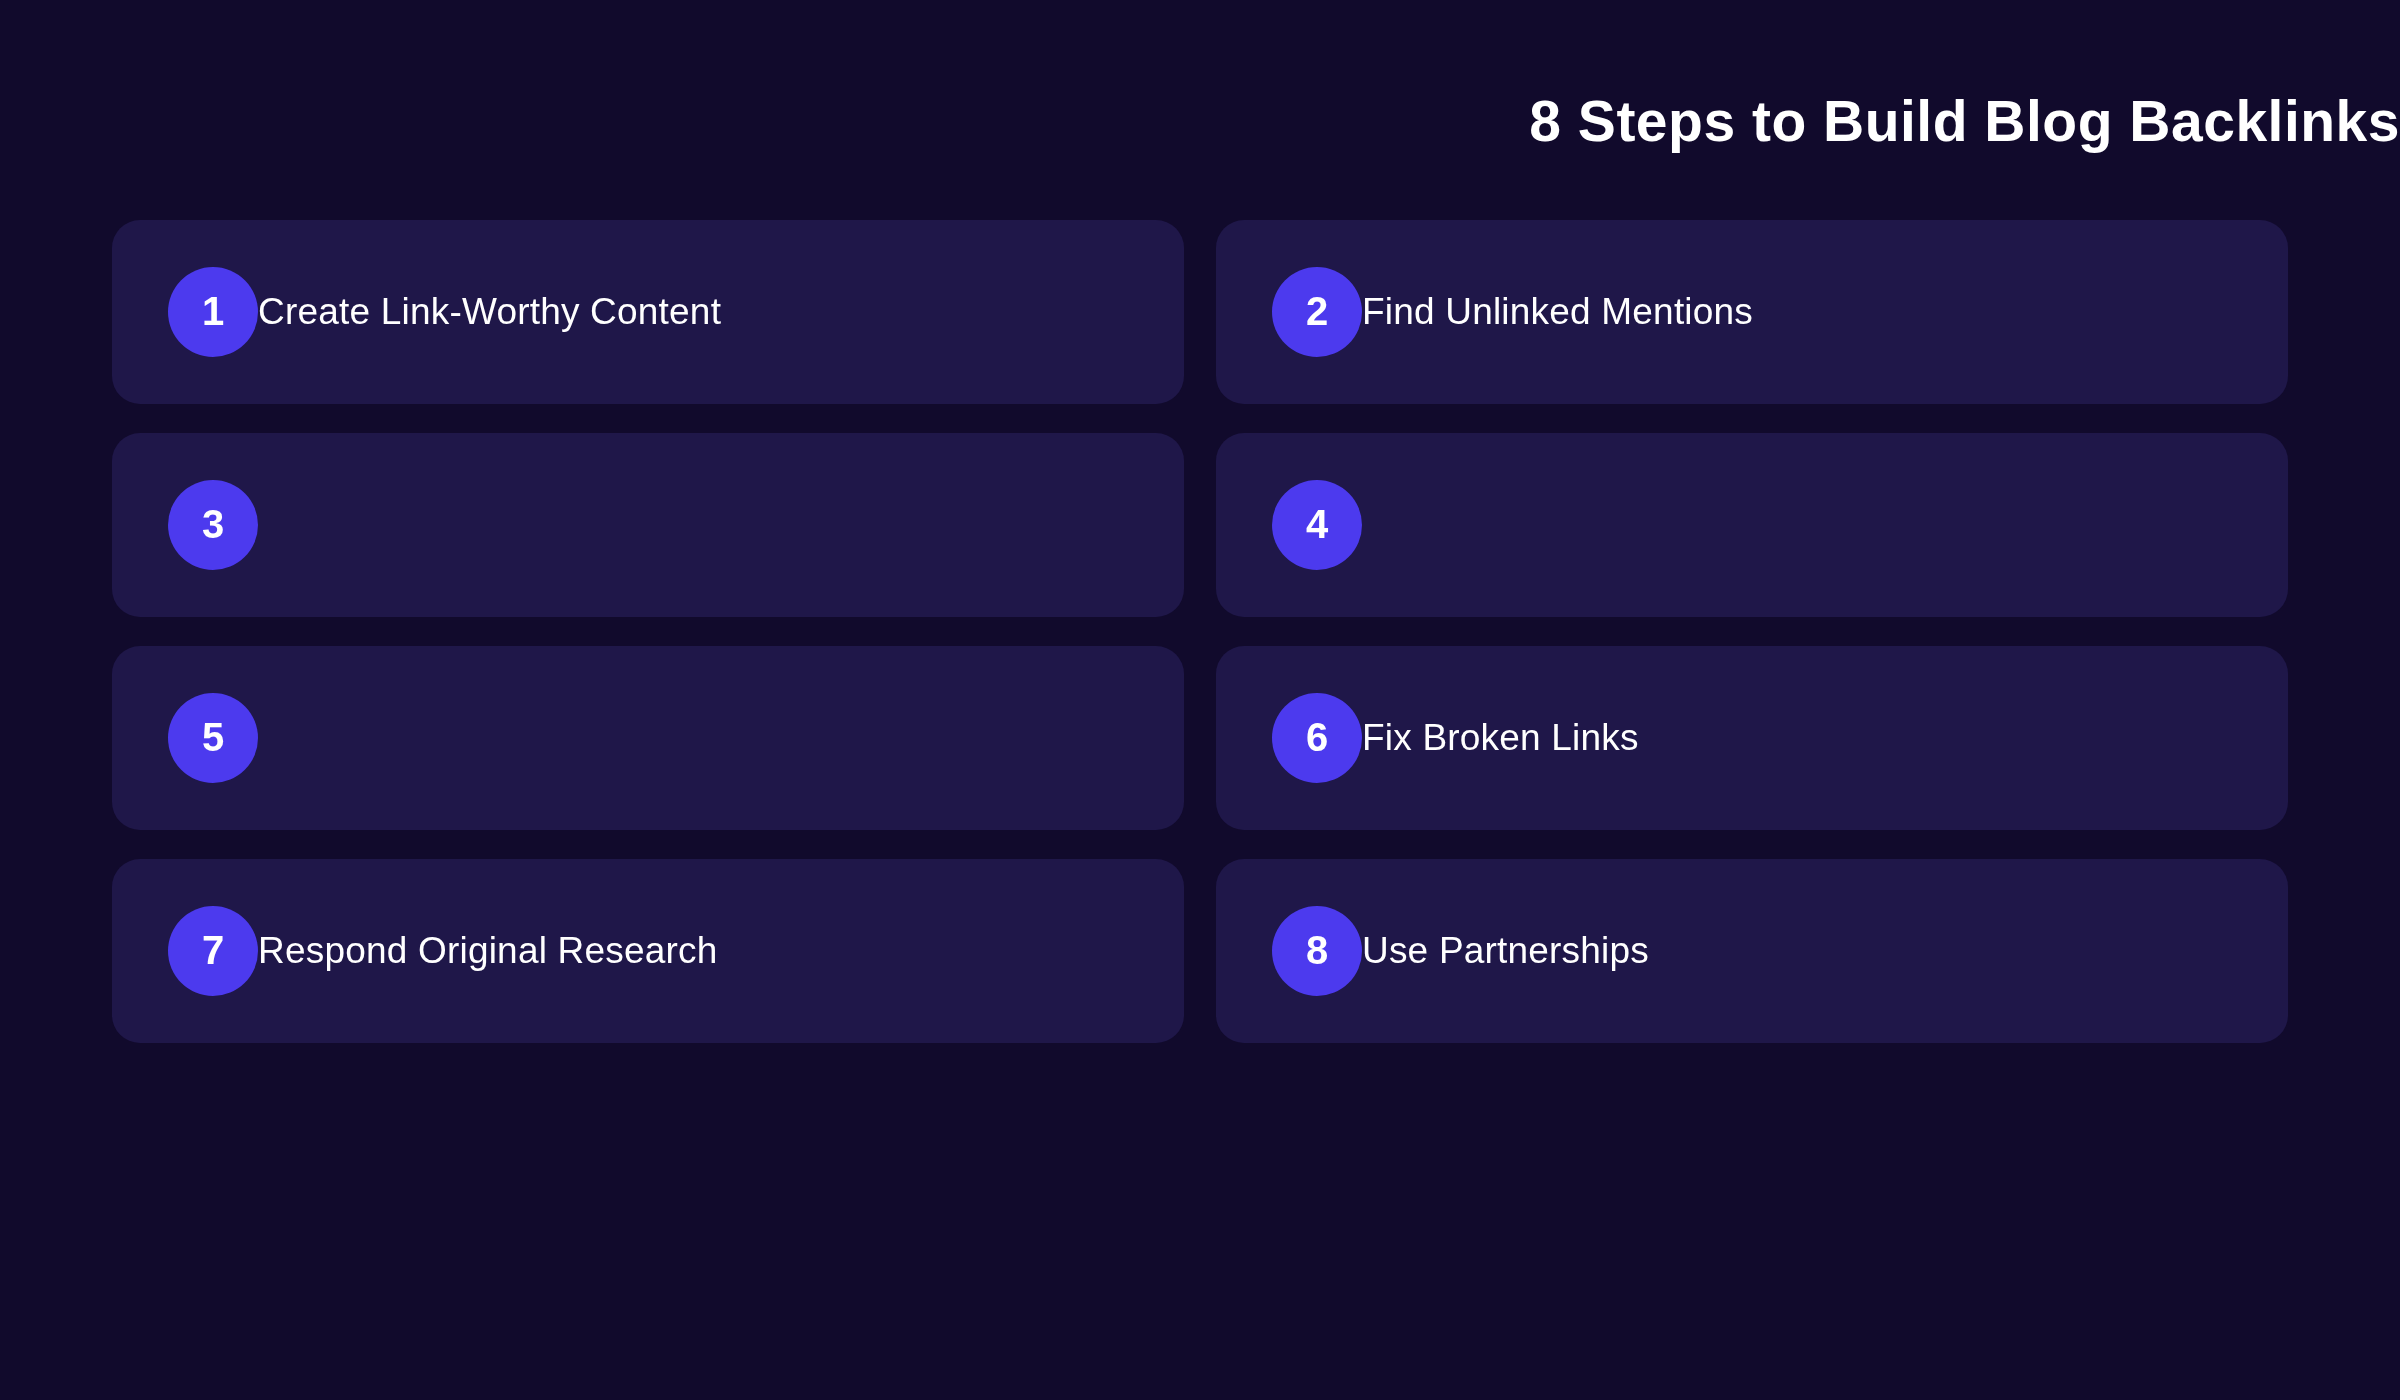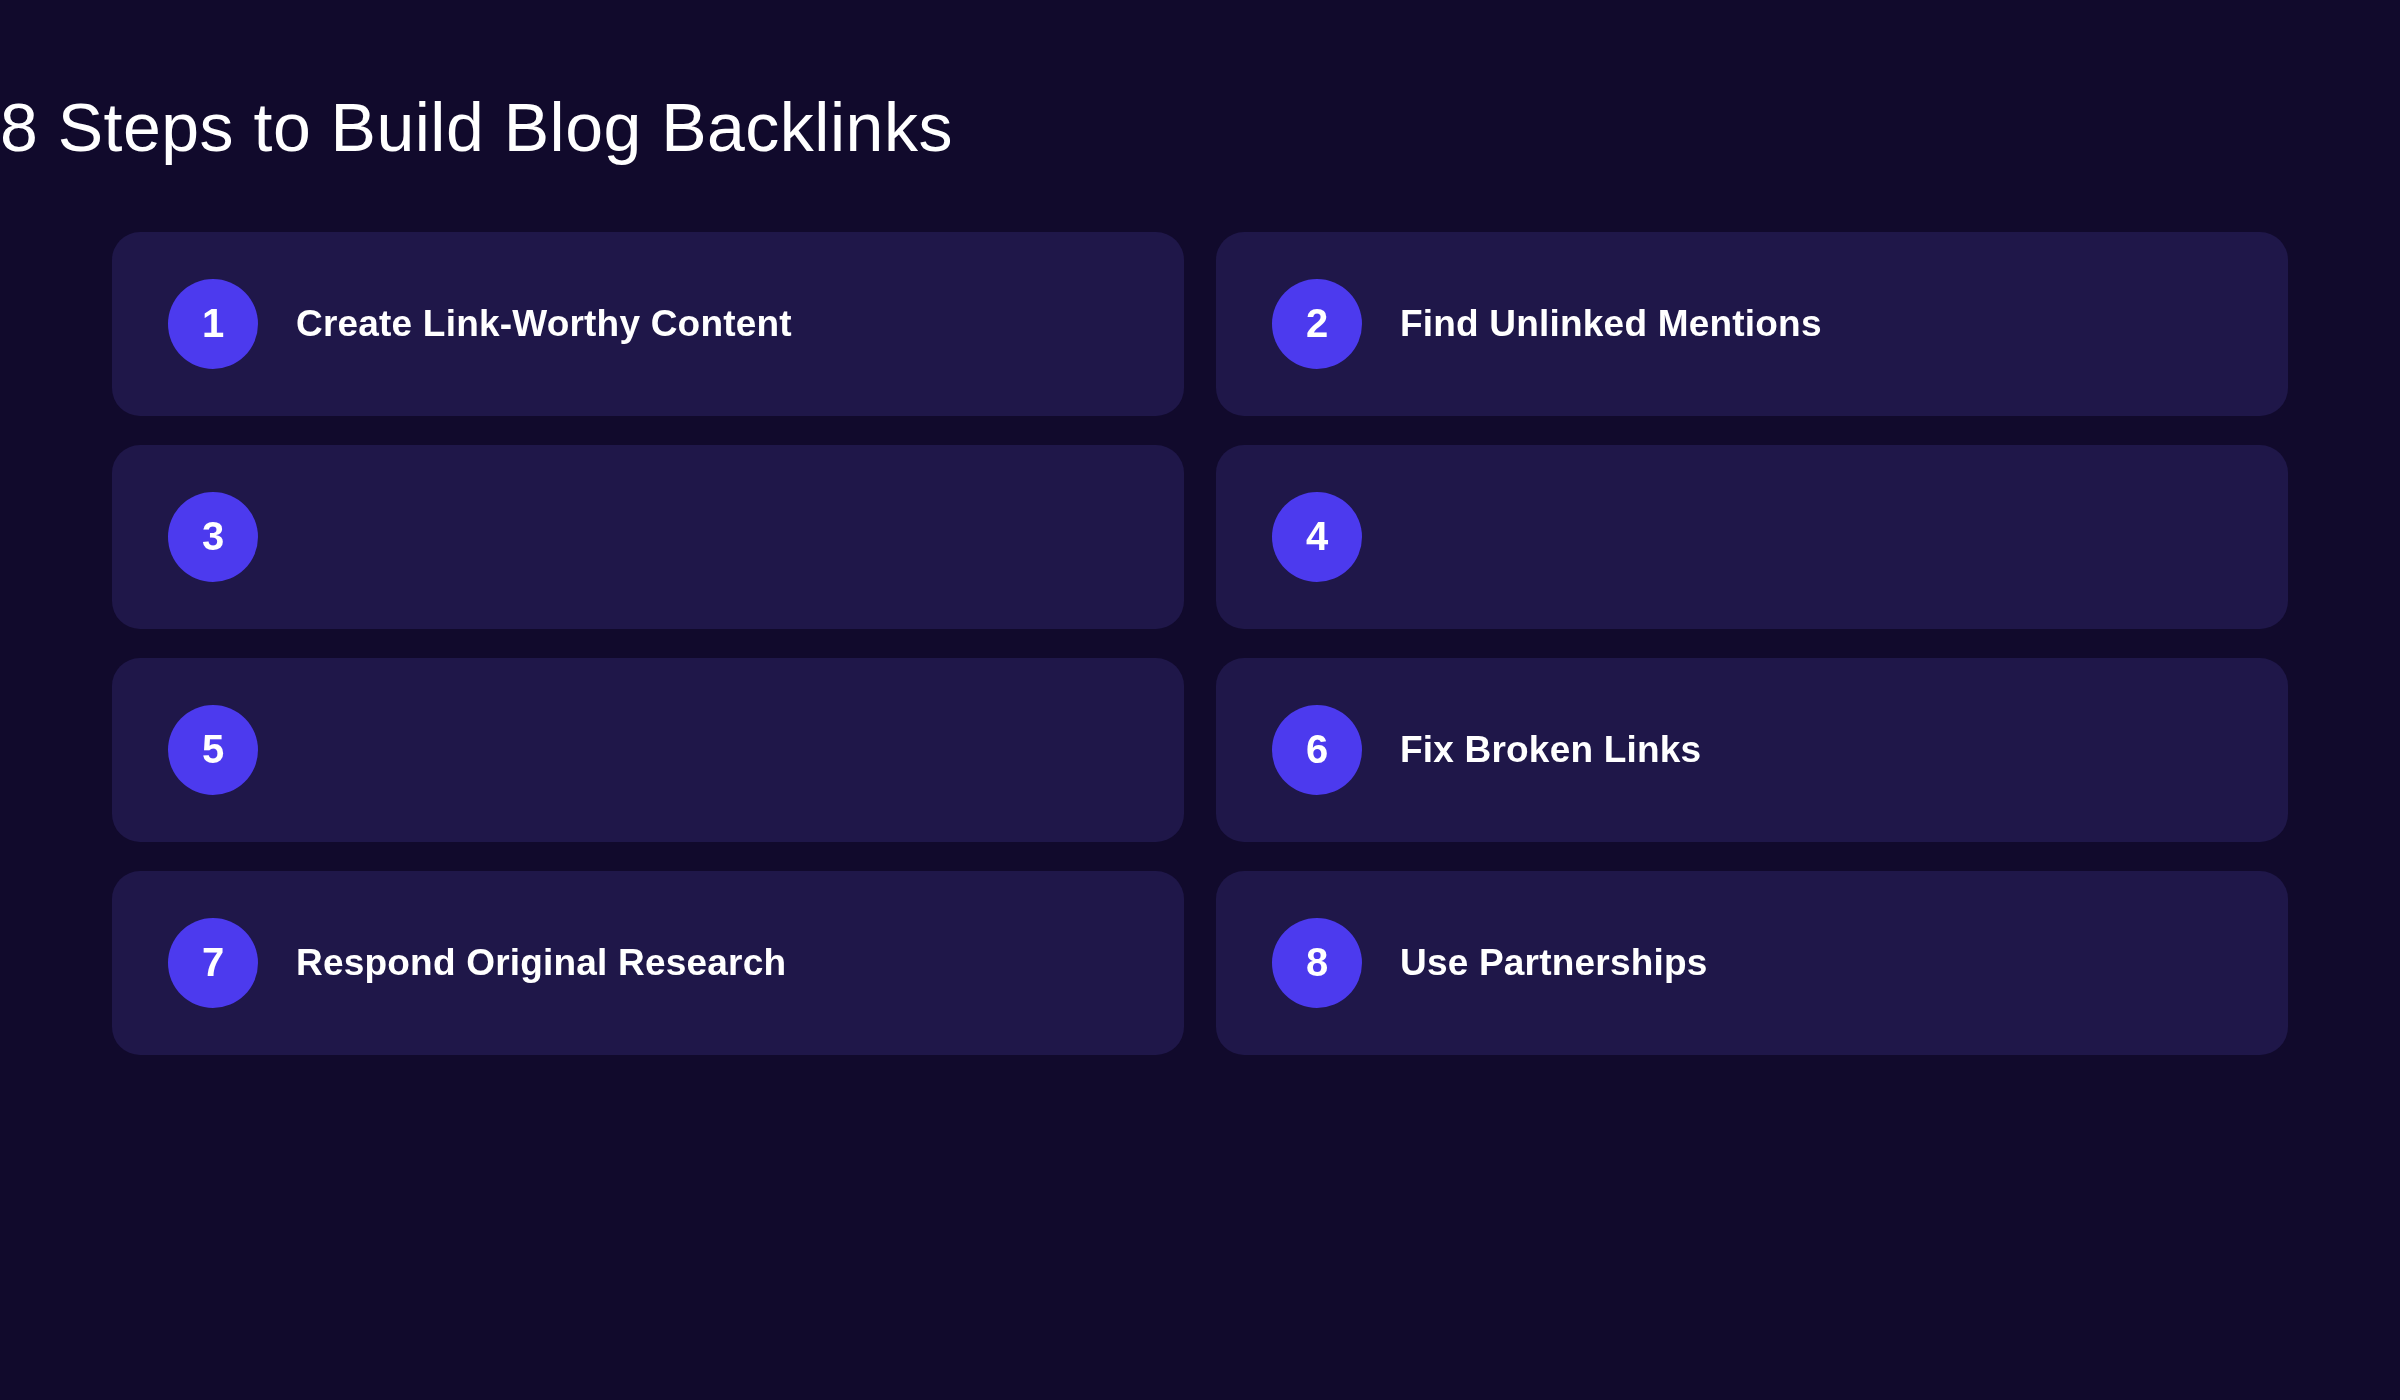"8 Steps to Build Blog" .page-title { font-size: 68px -> 57px; font-weight: 400 -> 700; text-align: left -> right }
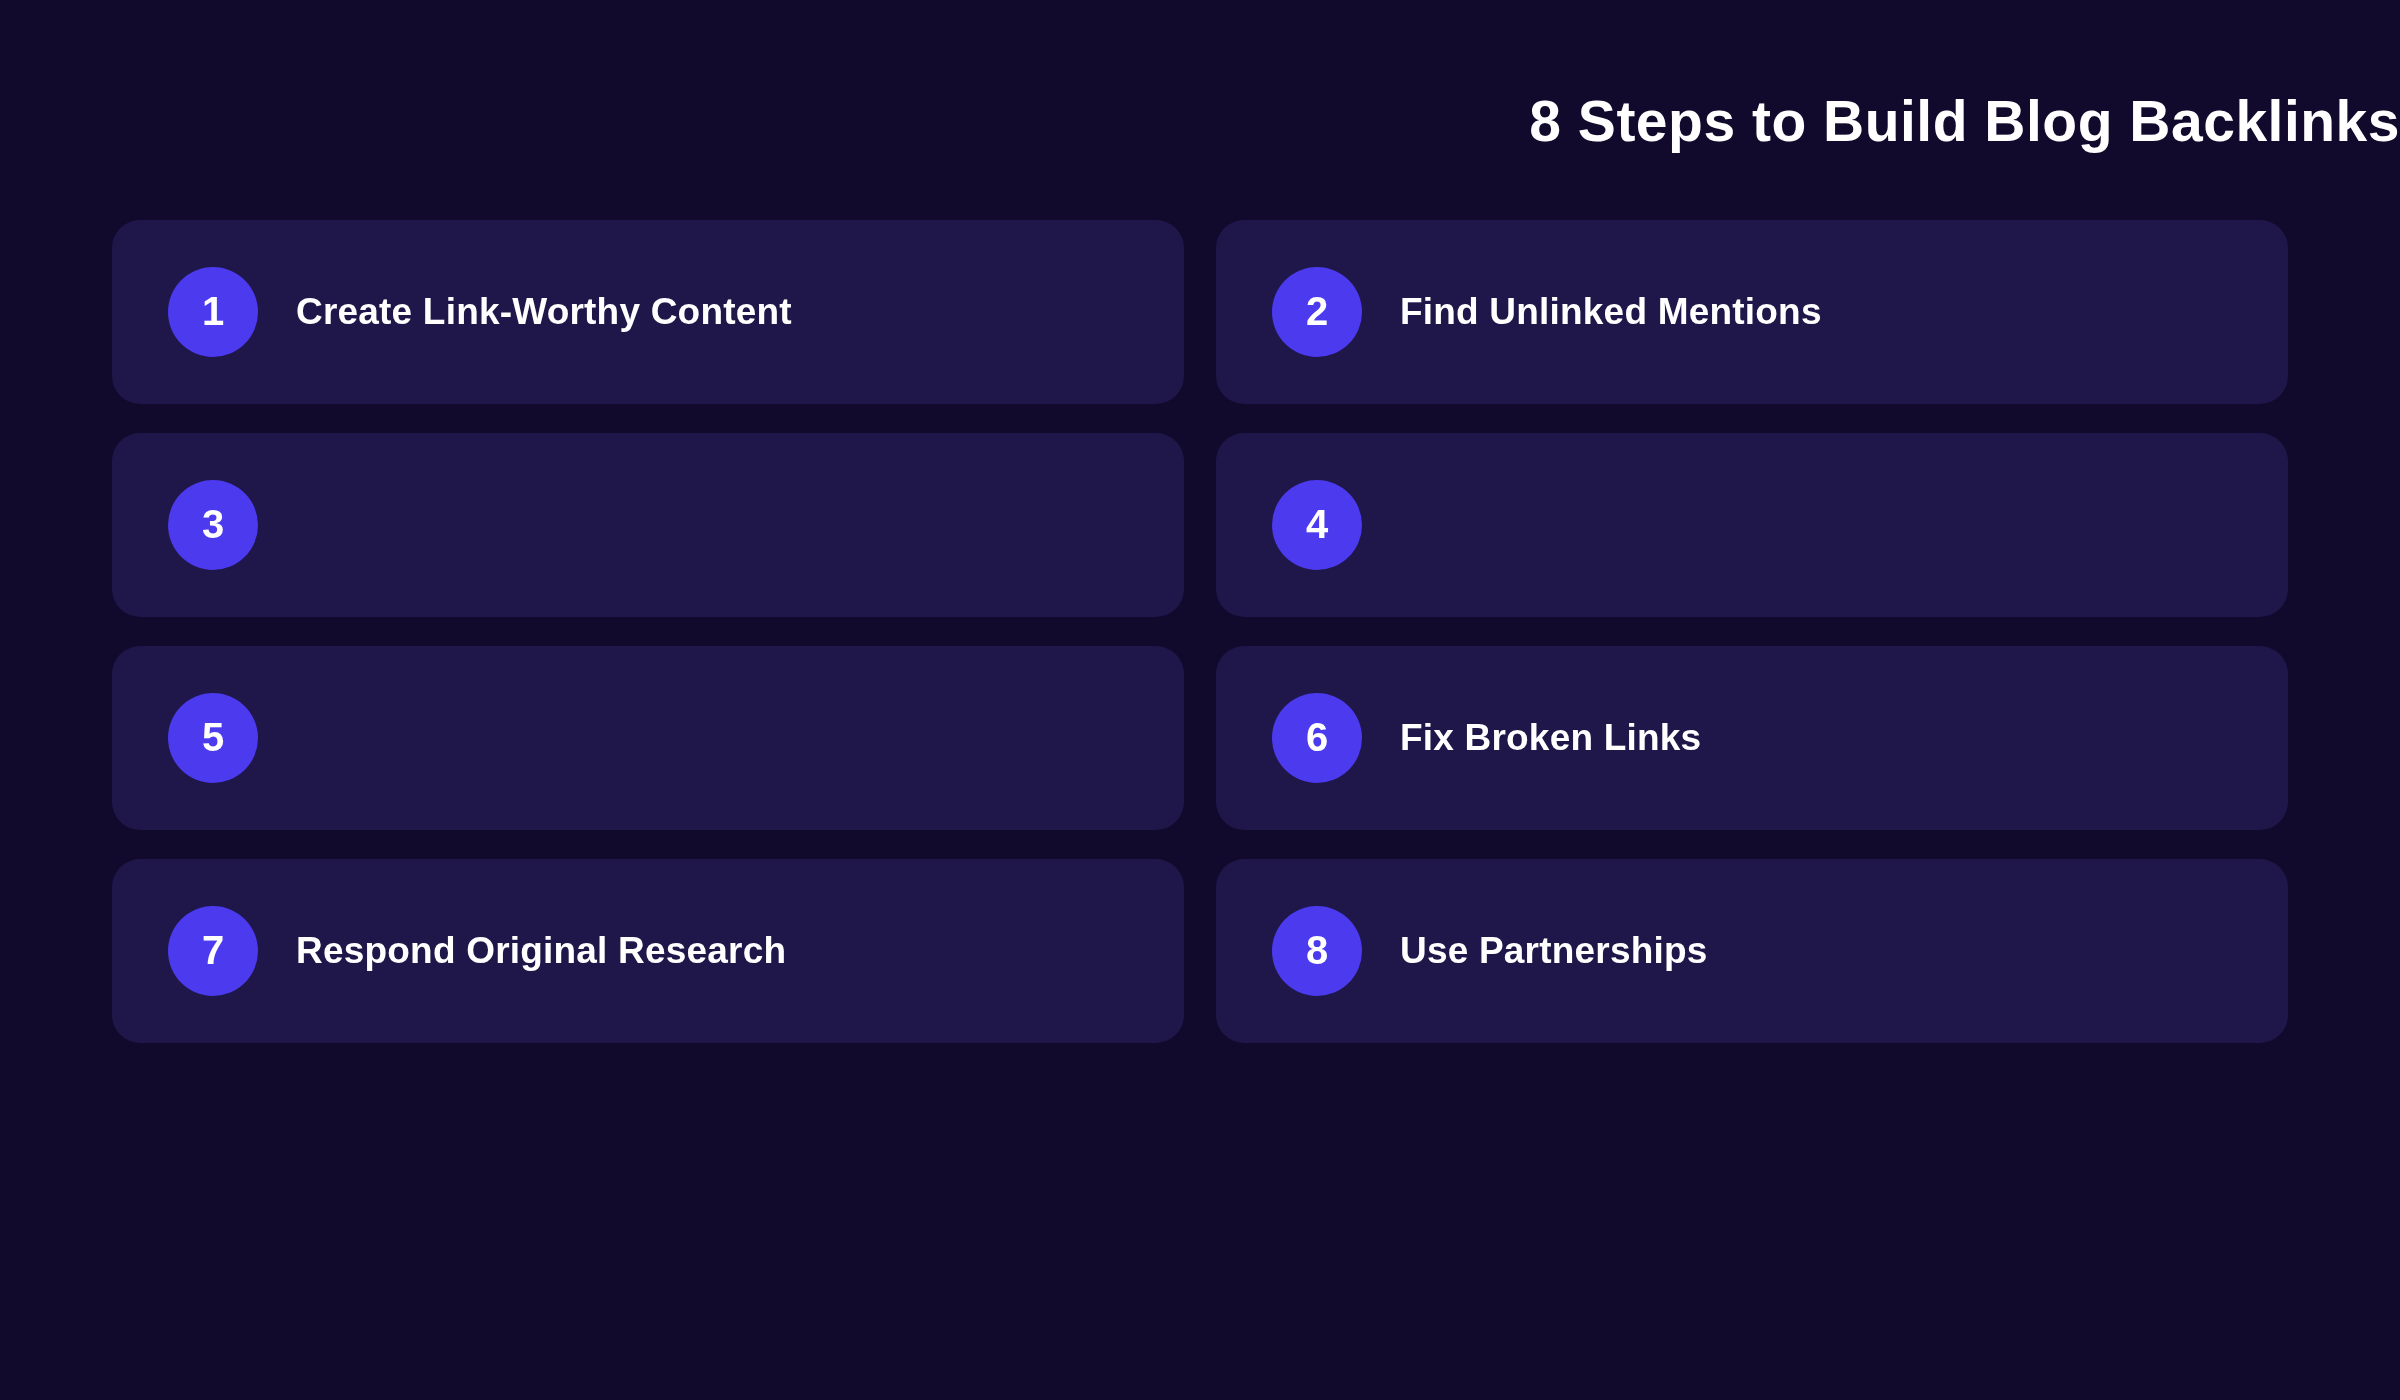"Create Link-Worthy Content" .step-label { font-weight: 700 -> 400; margin-left: 38px -> none }
